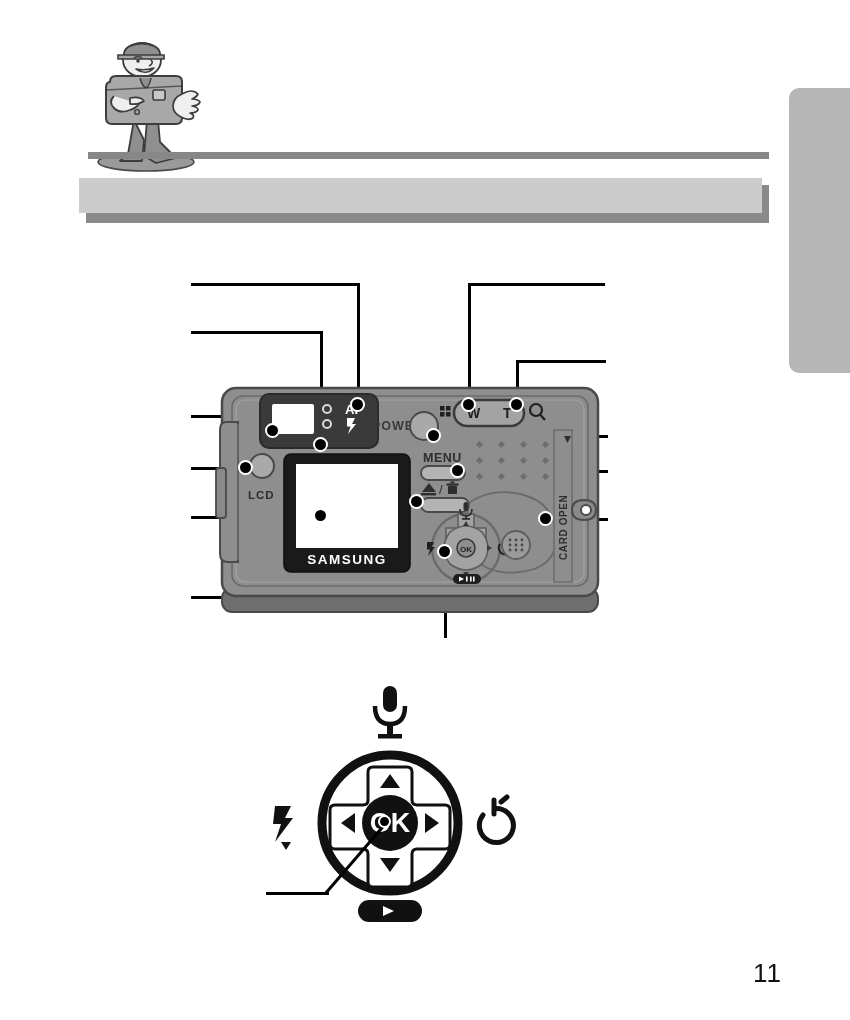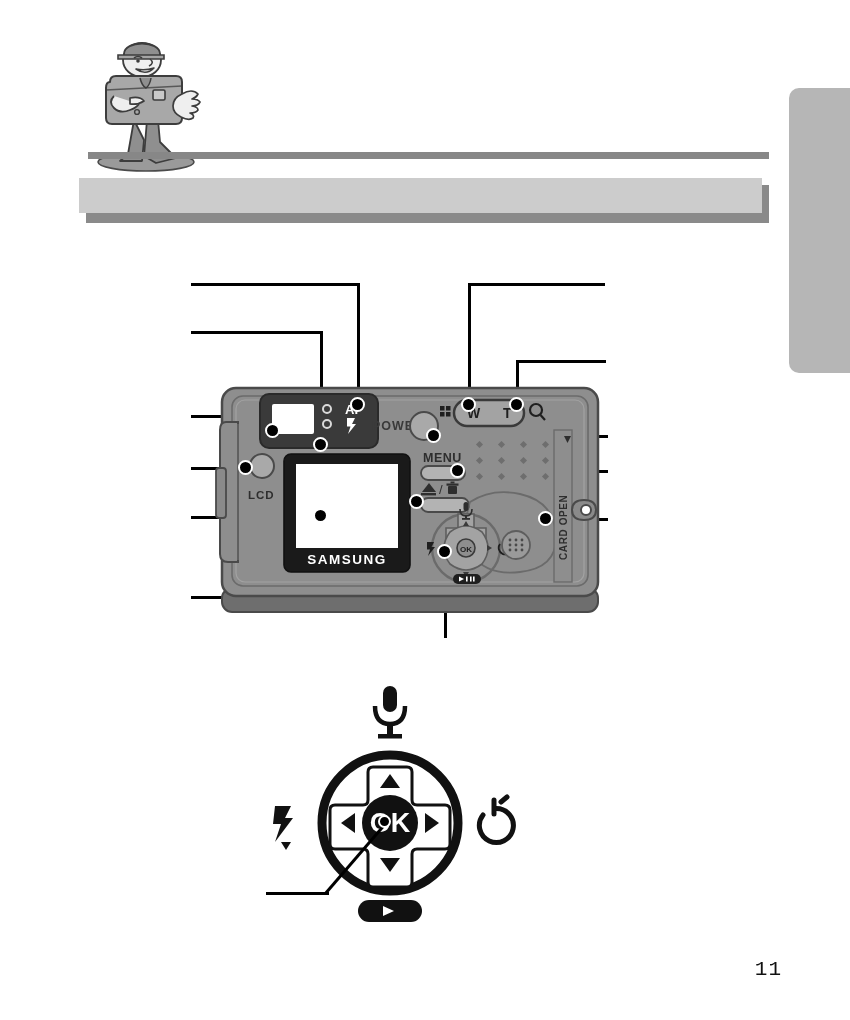"11" .pageno { font-family: Liberation Mono, monospace -> Liberation Sans, sans-serif; font-size: 21px -> 26px }
